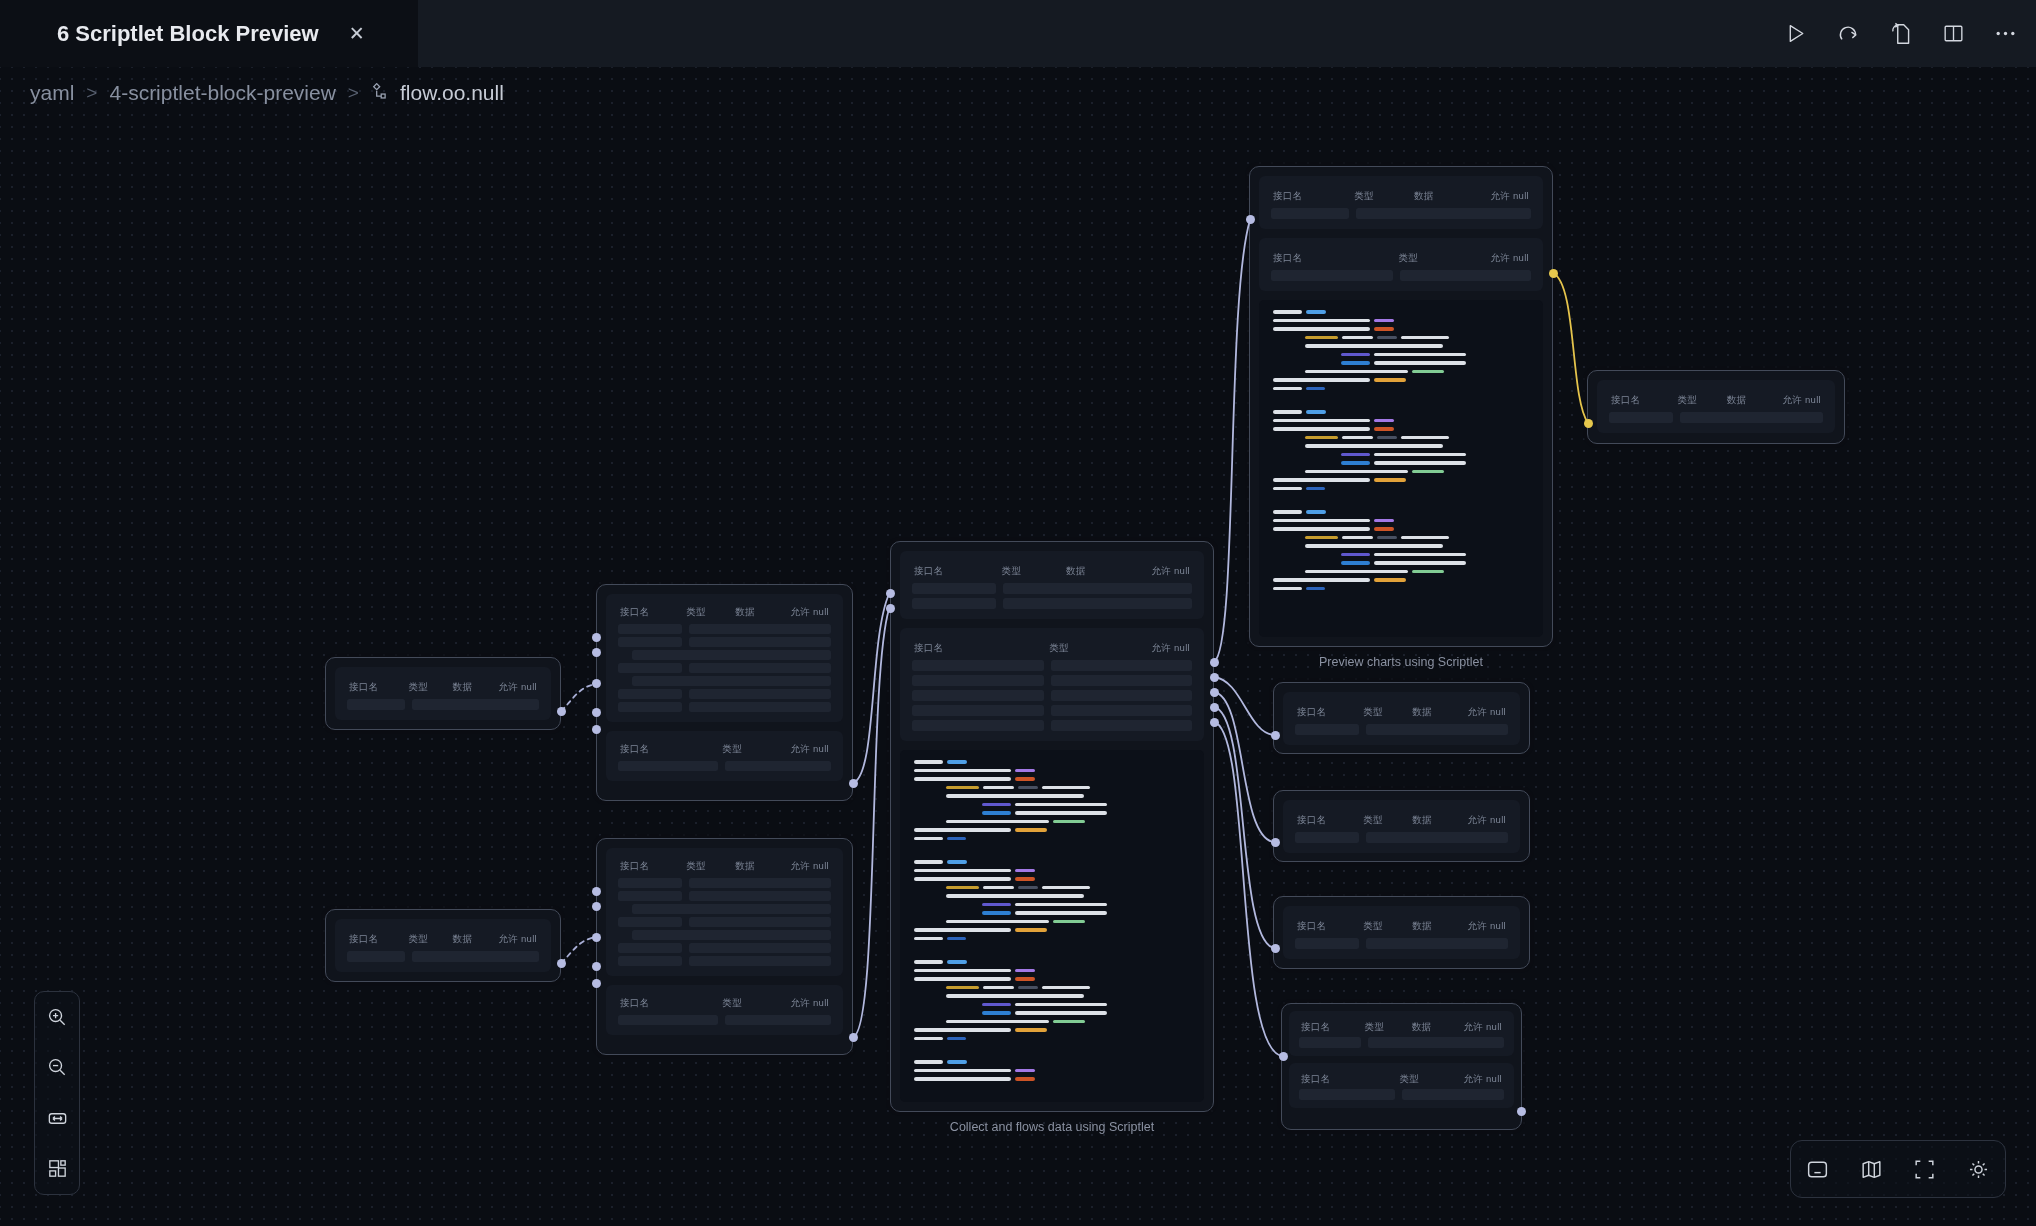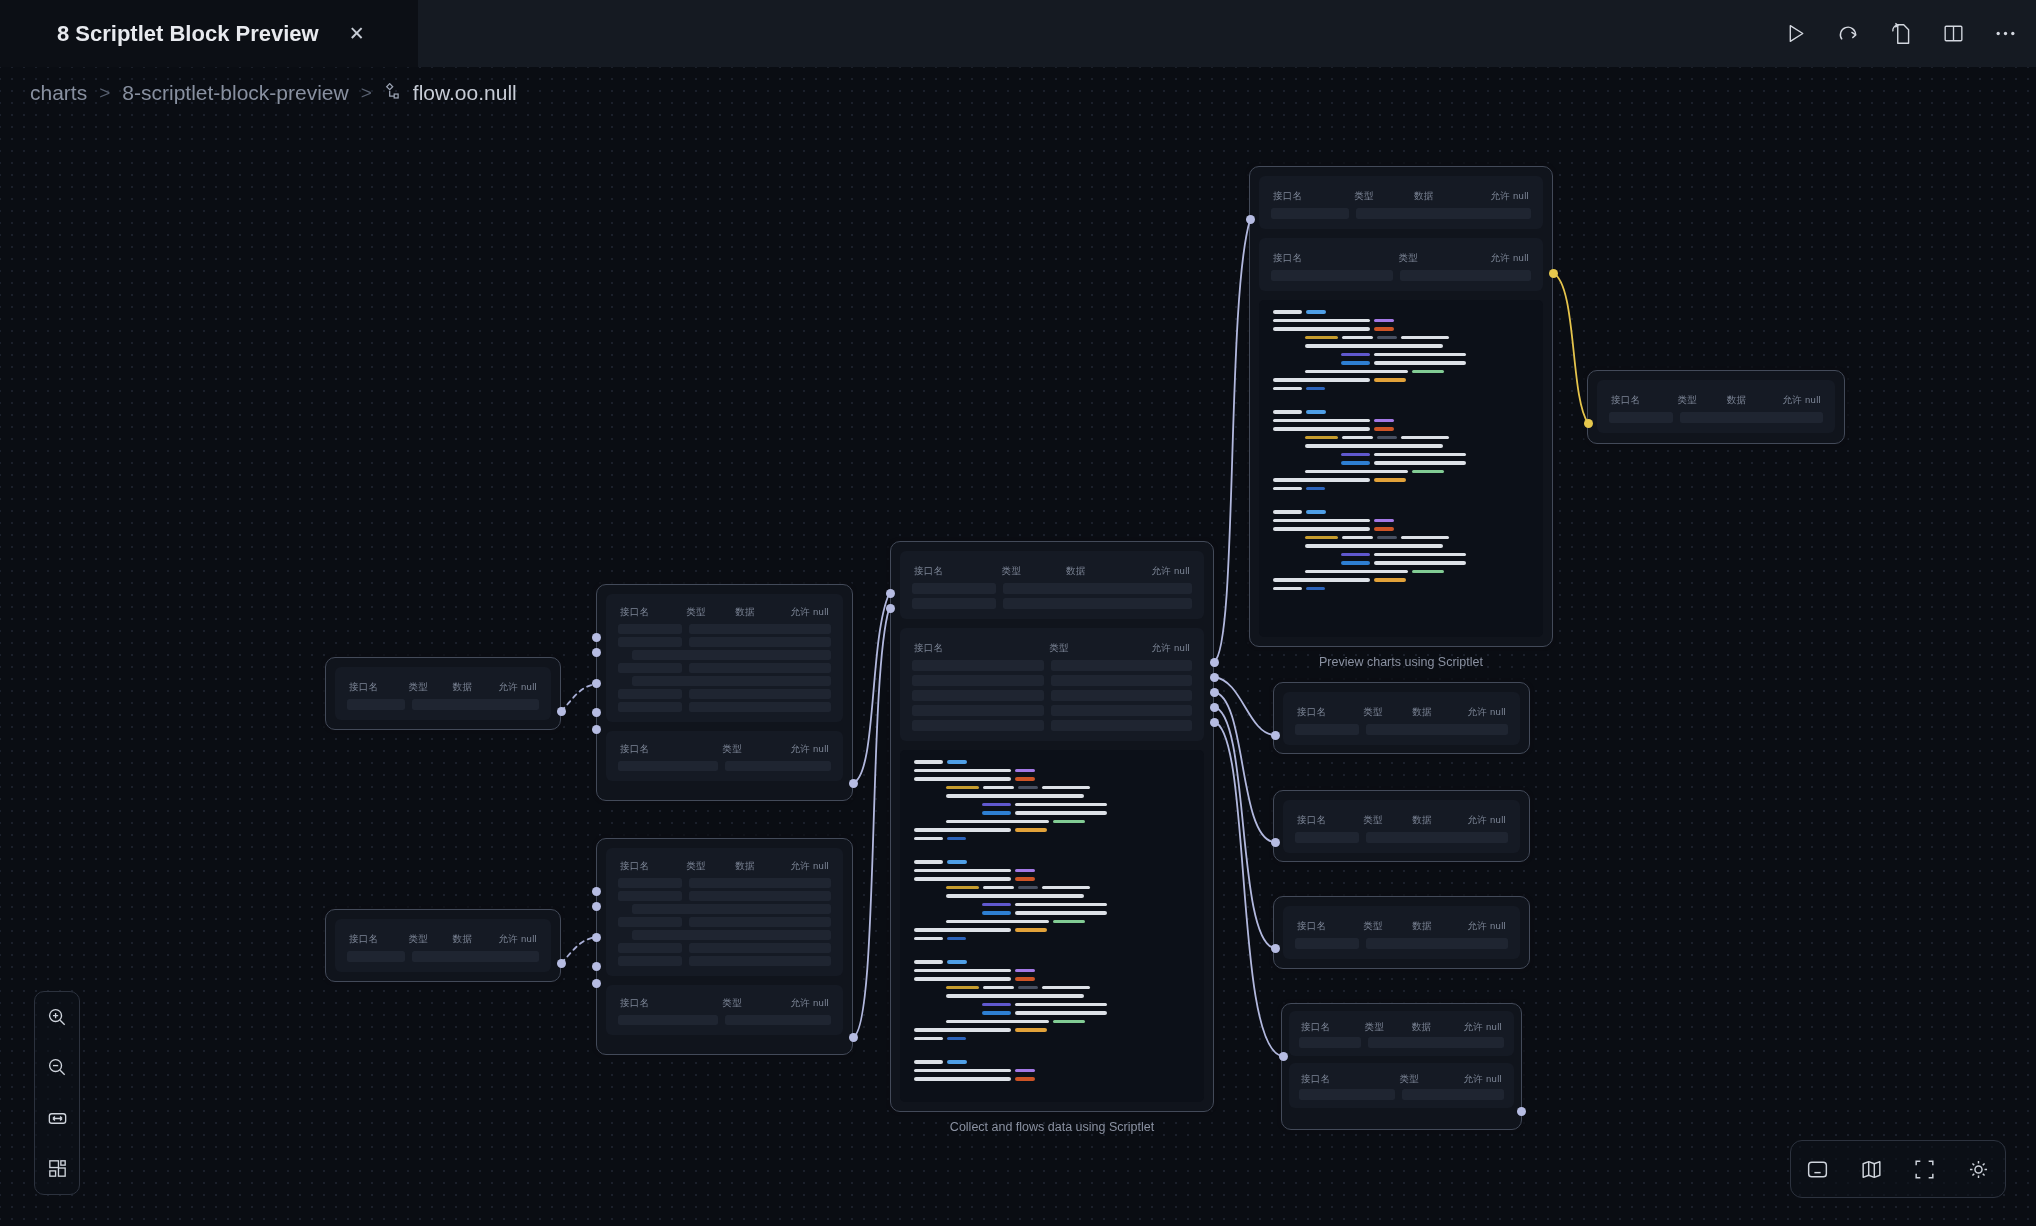"8 Scriptlet Block Preview" span.tab-title { text: 8 -> 6 }
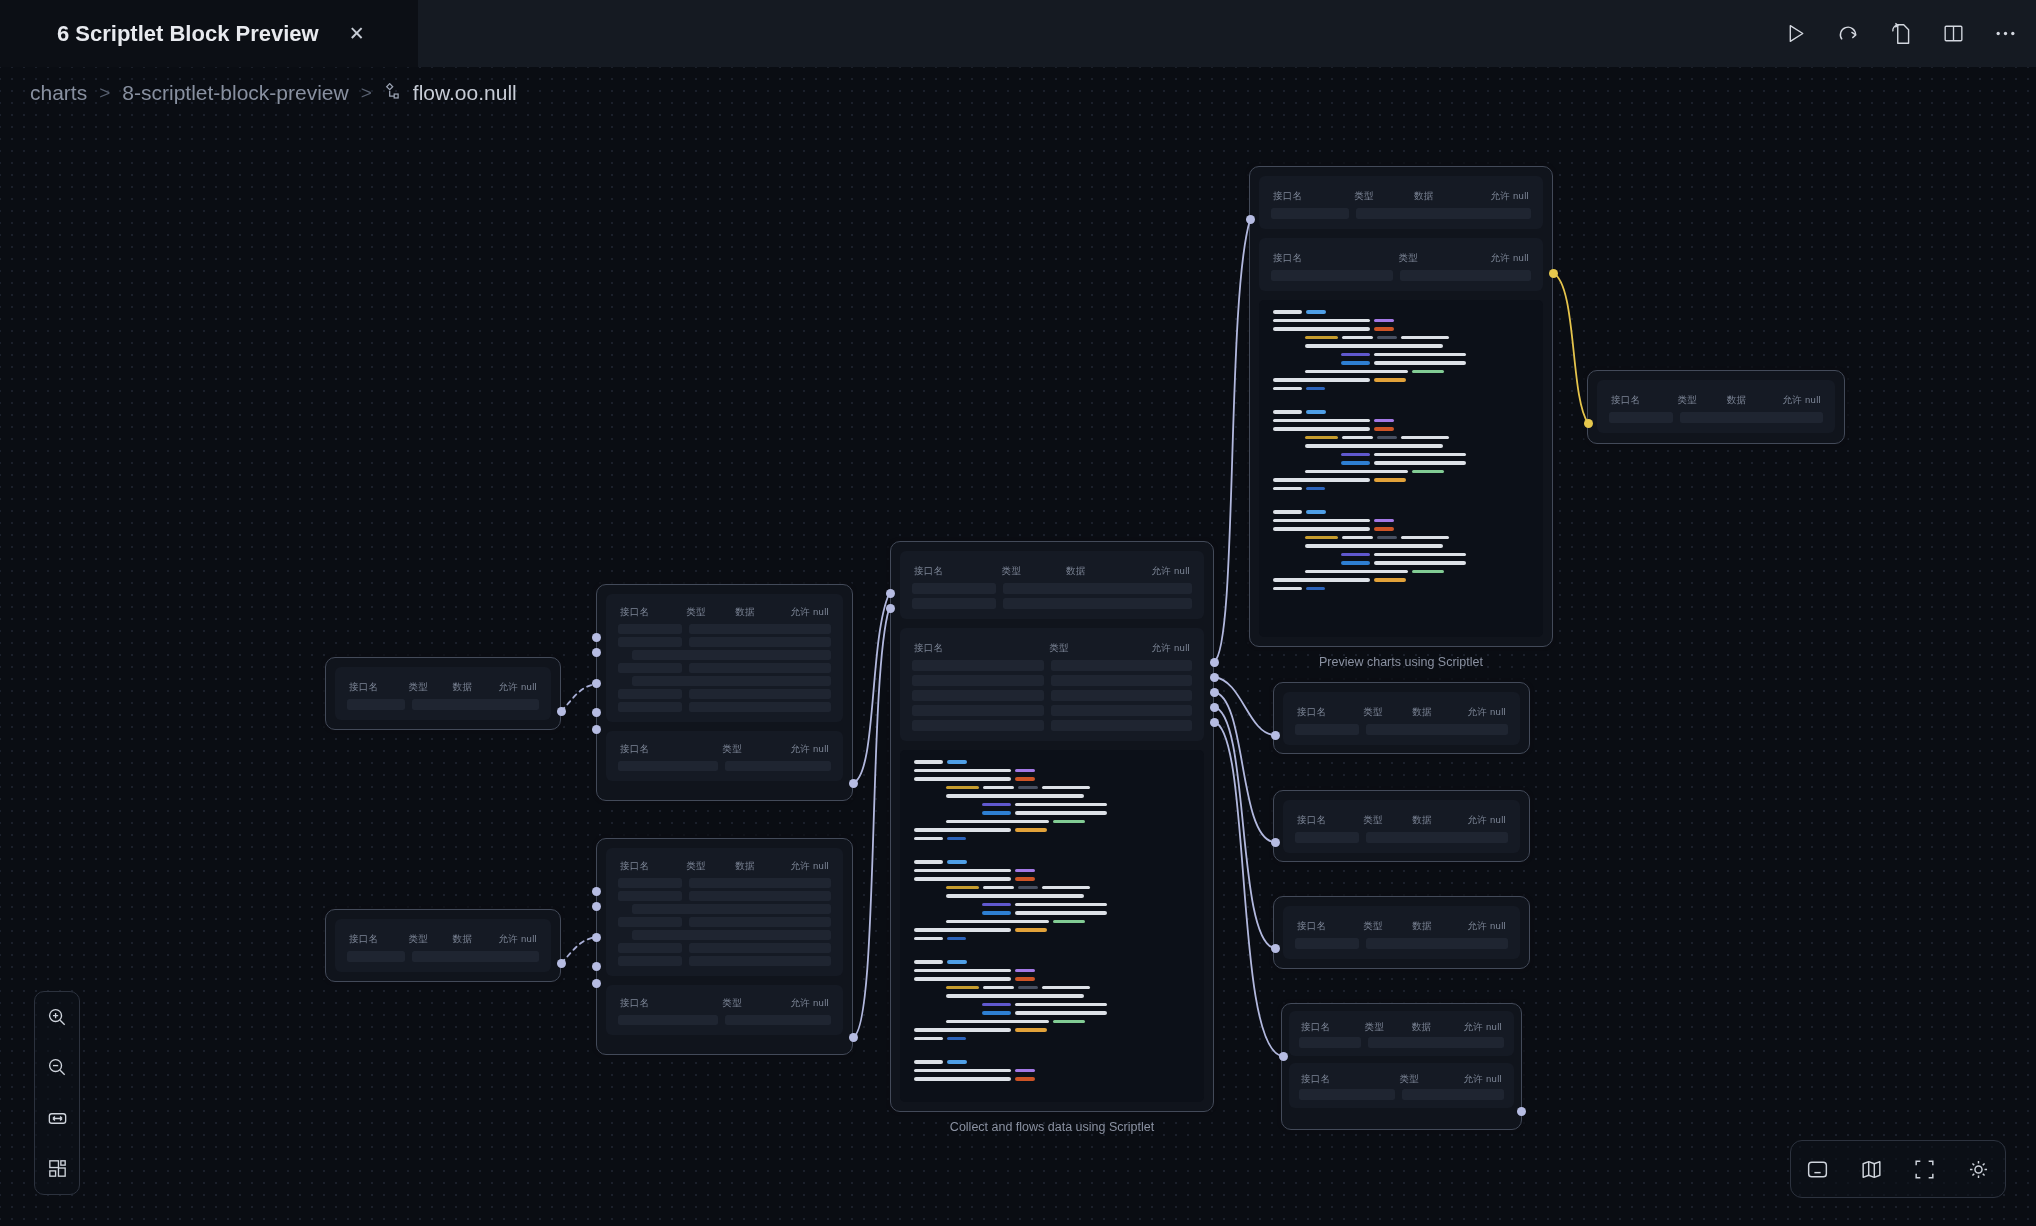"charts" span { text: charts -> yaml }
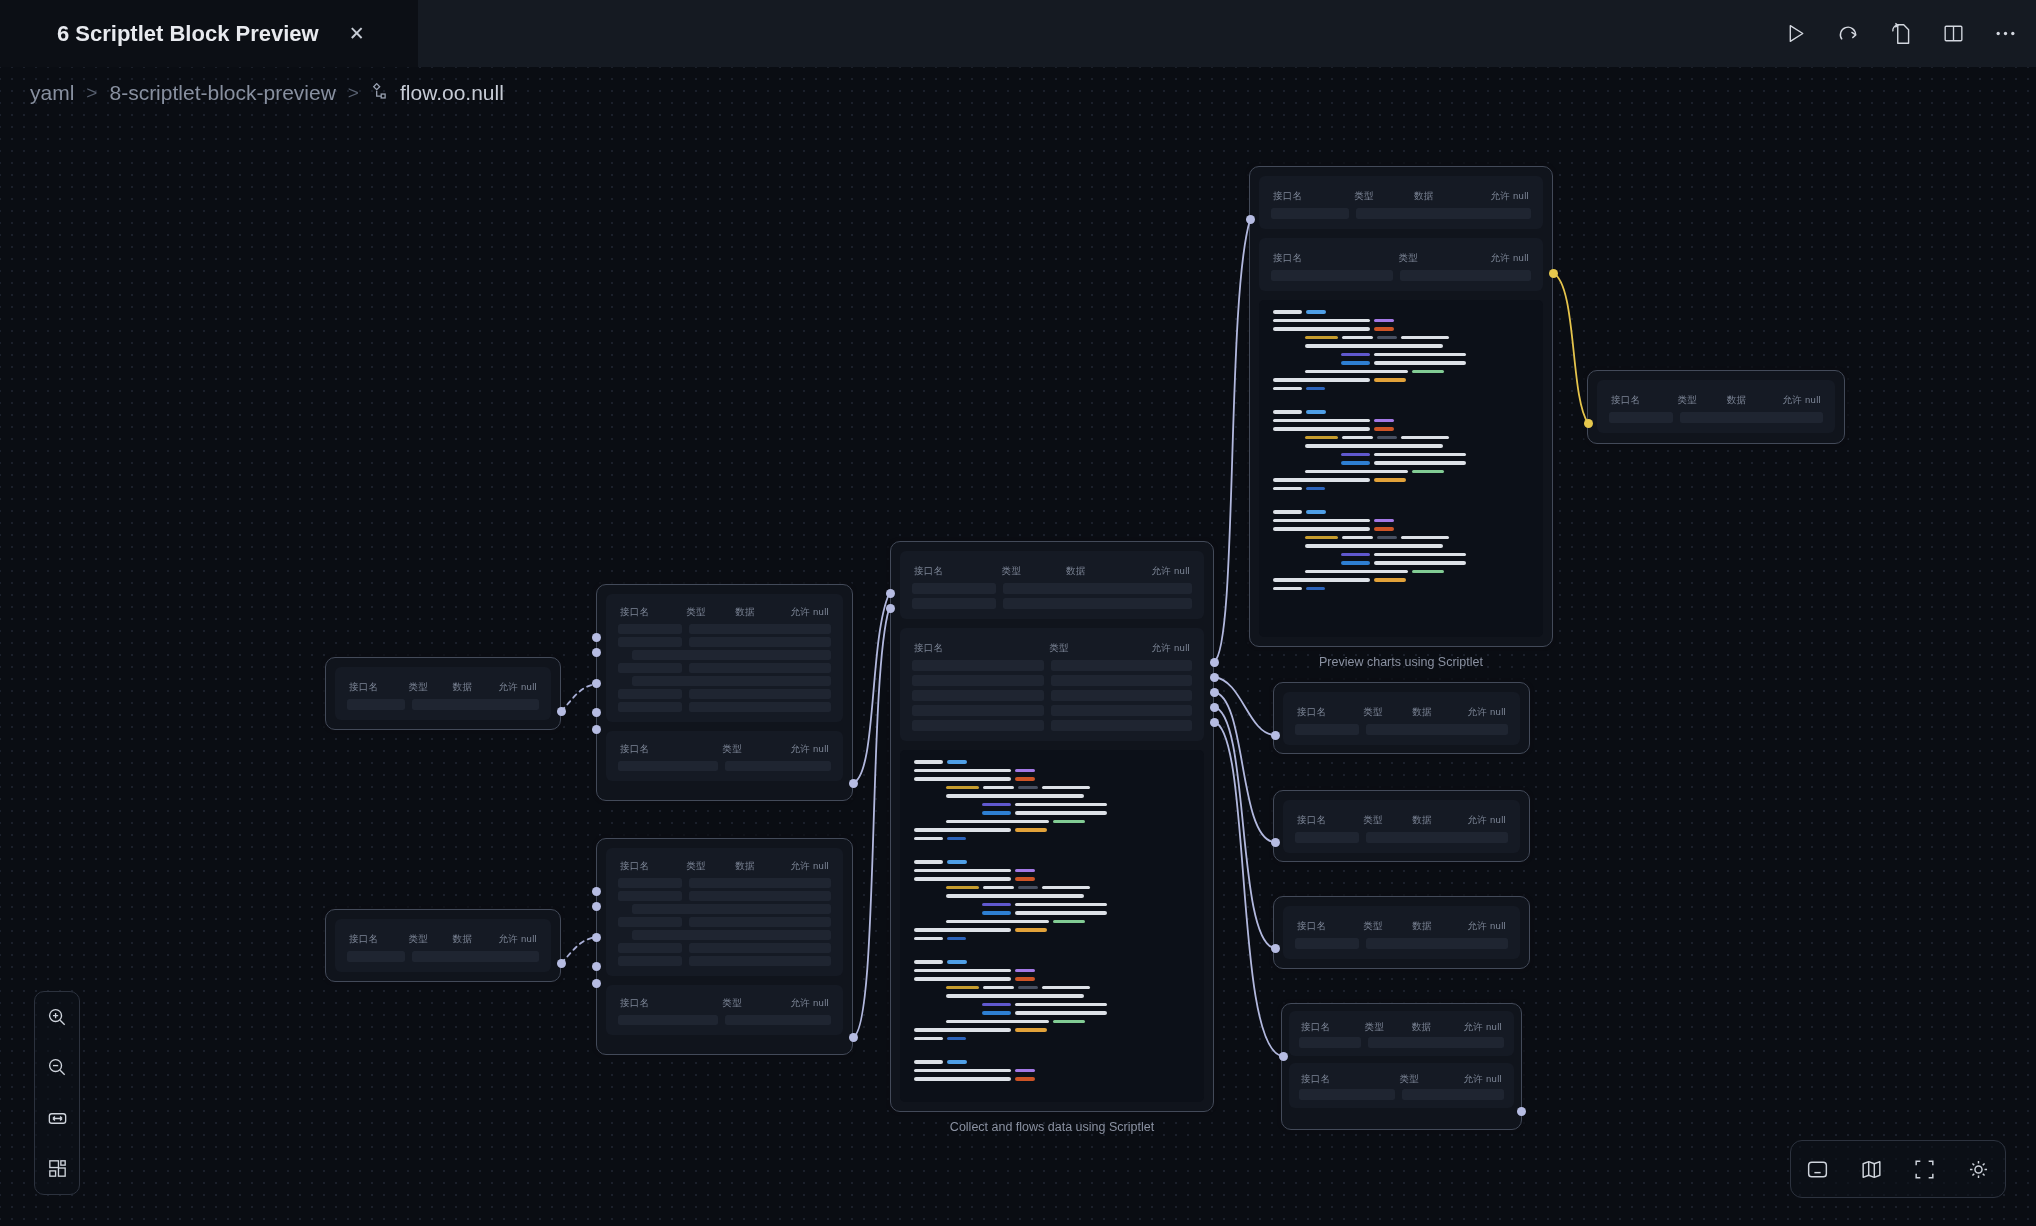"8-scriptlet-block-preview" span { text: 8-scriptlet-block-preview -> 4-scriptlet-block-preview }
